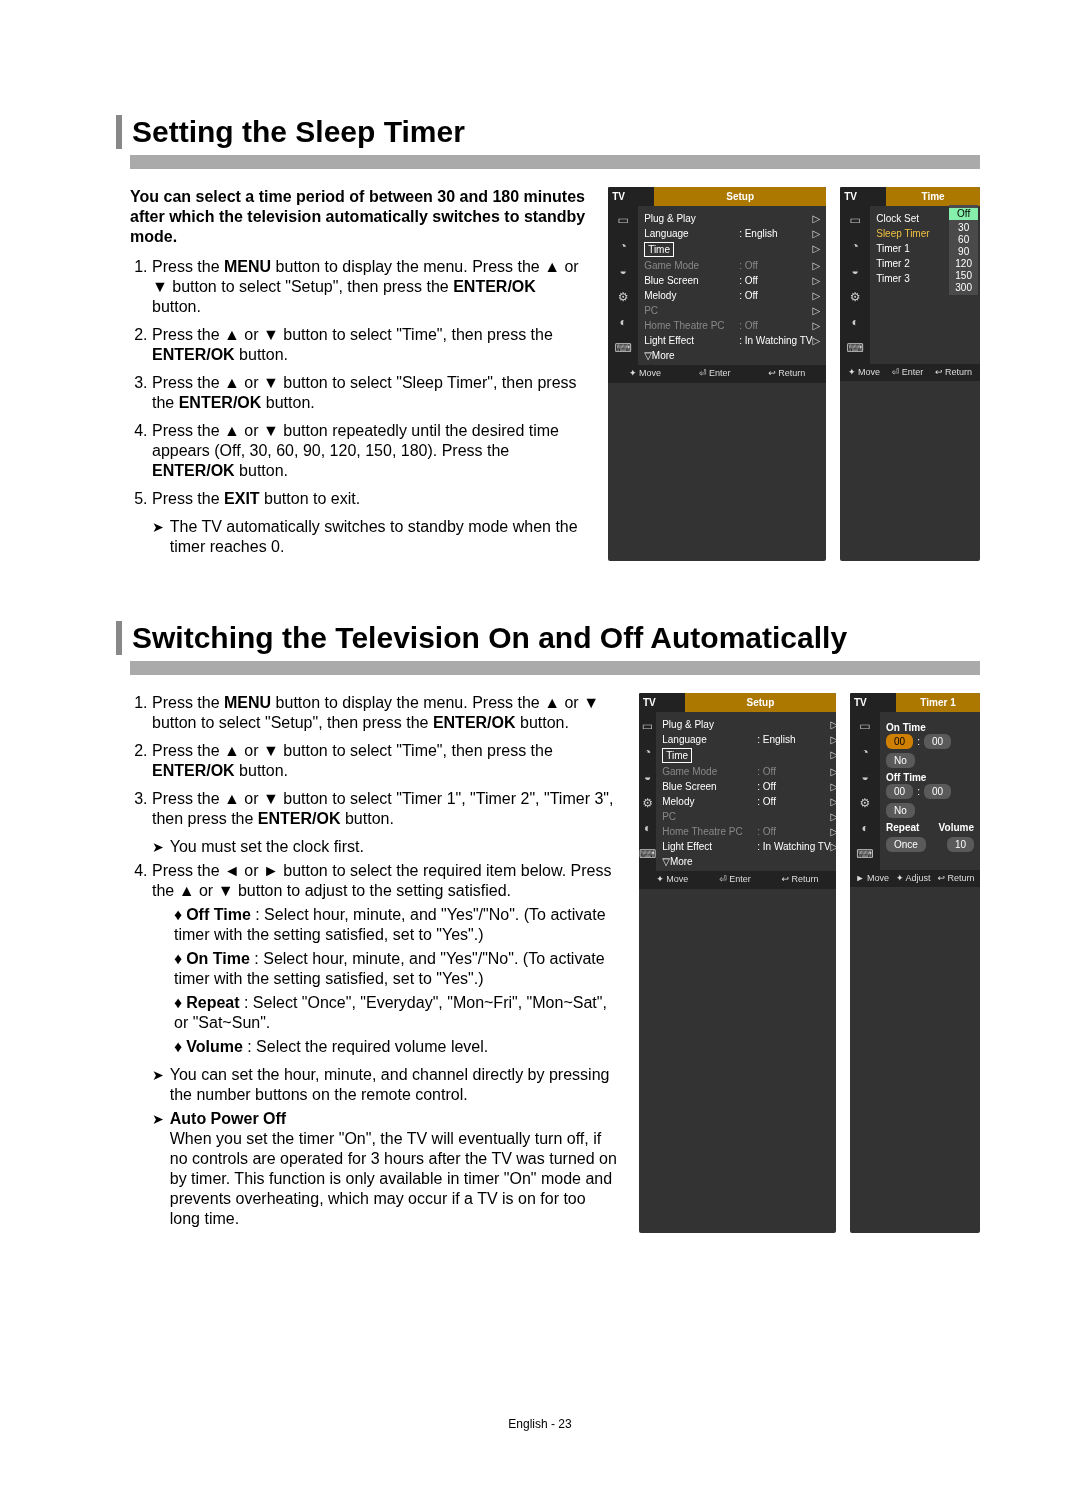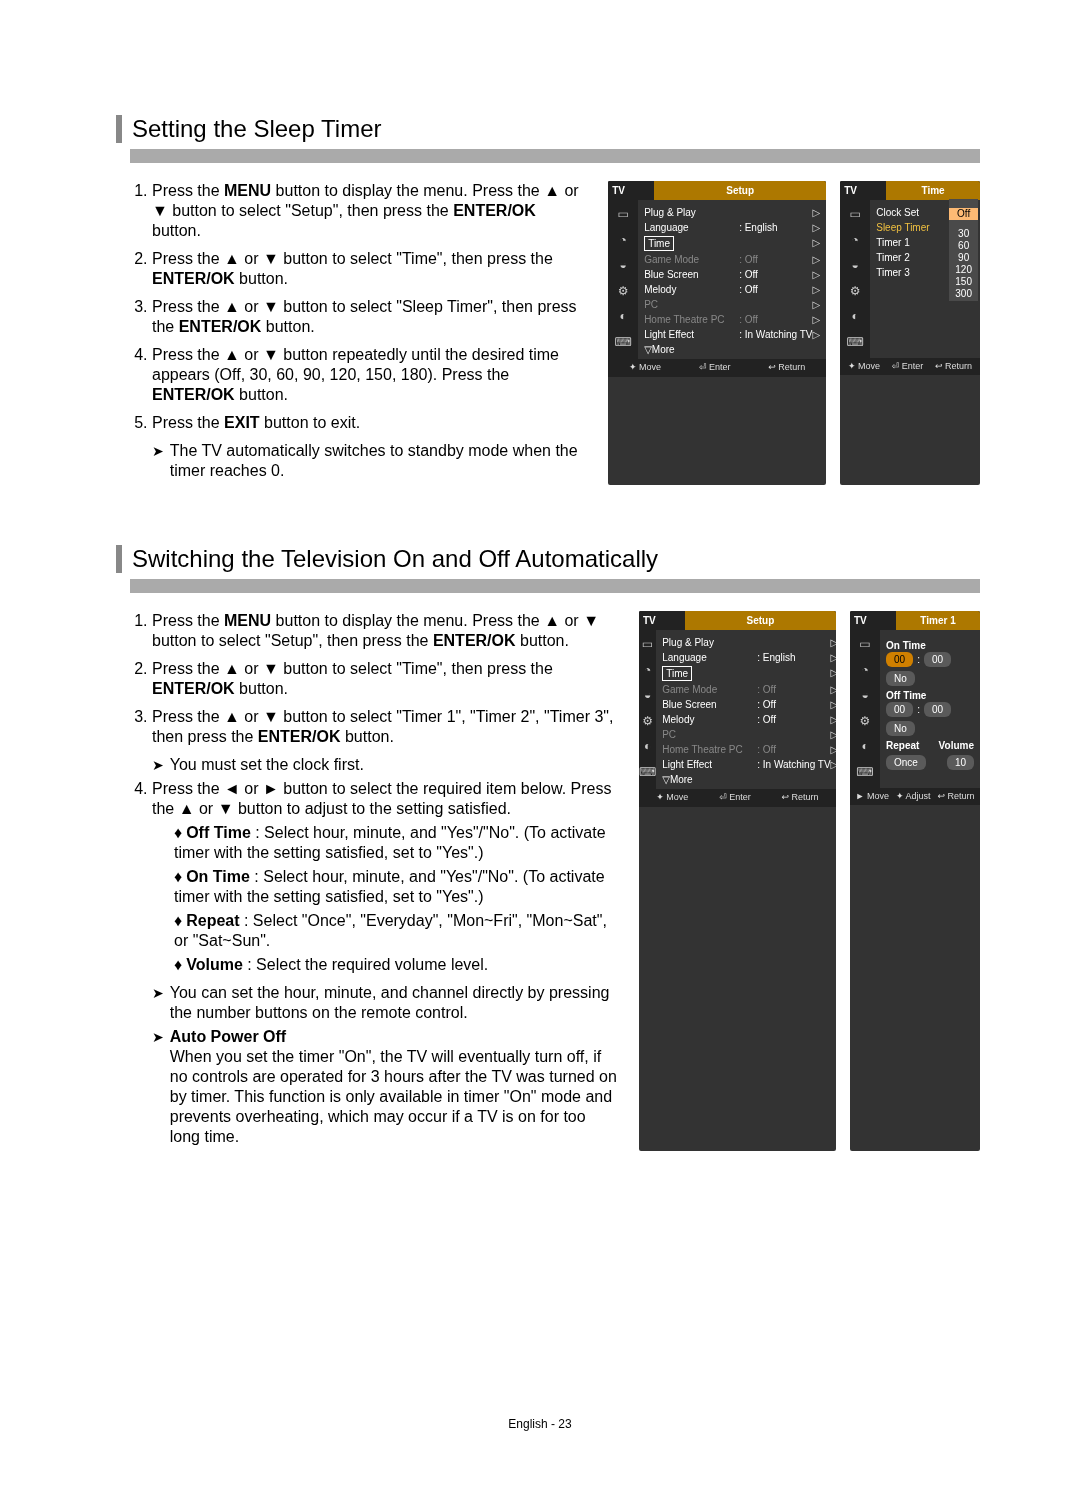"Setting the Sleep Timer" .section-title { font-size: 24px -> 30px; font-weight: normal -> bold }
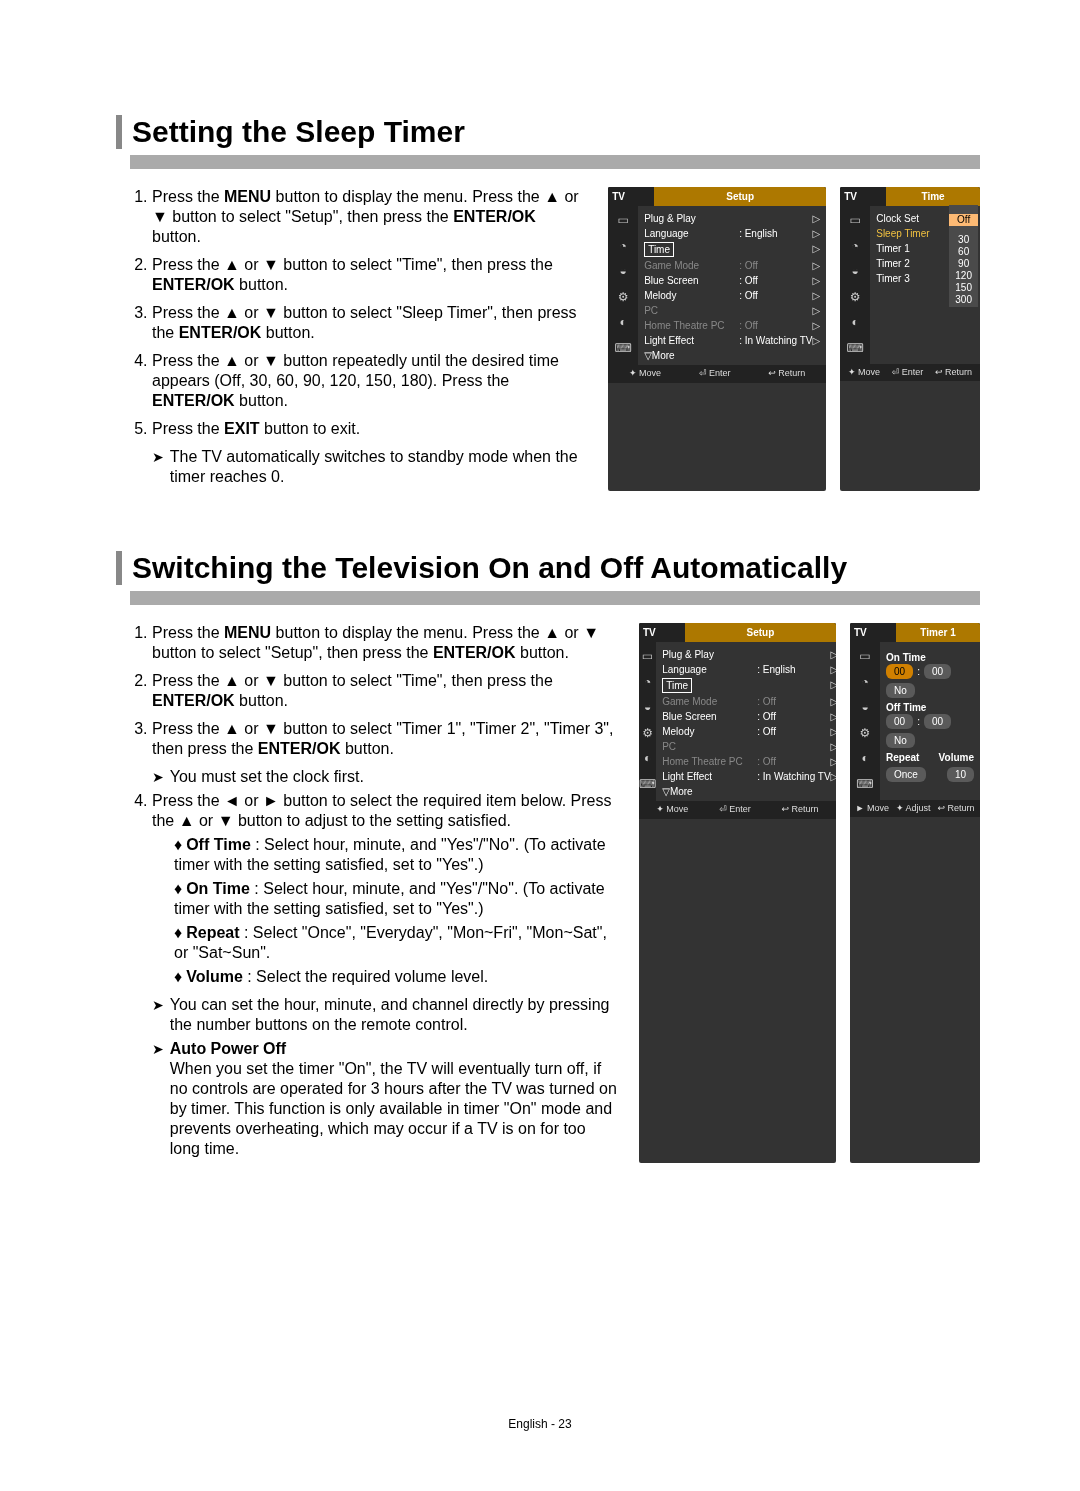"You can select a time" div.intro { html: none -> <div>You can select a time period of between 30 and 180 minutes after which the television automatically switches to standby mode.</div> }
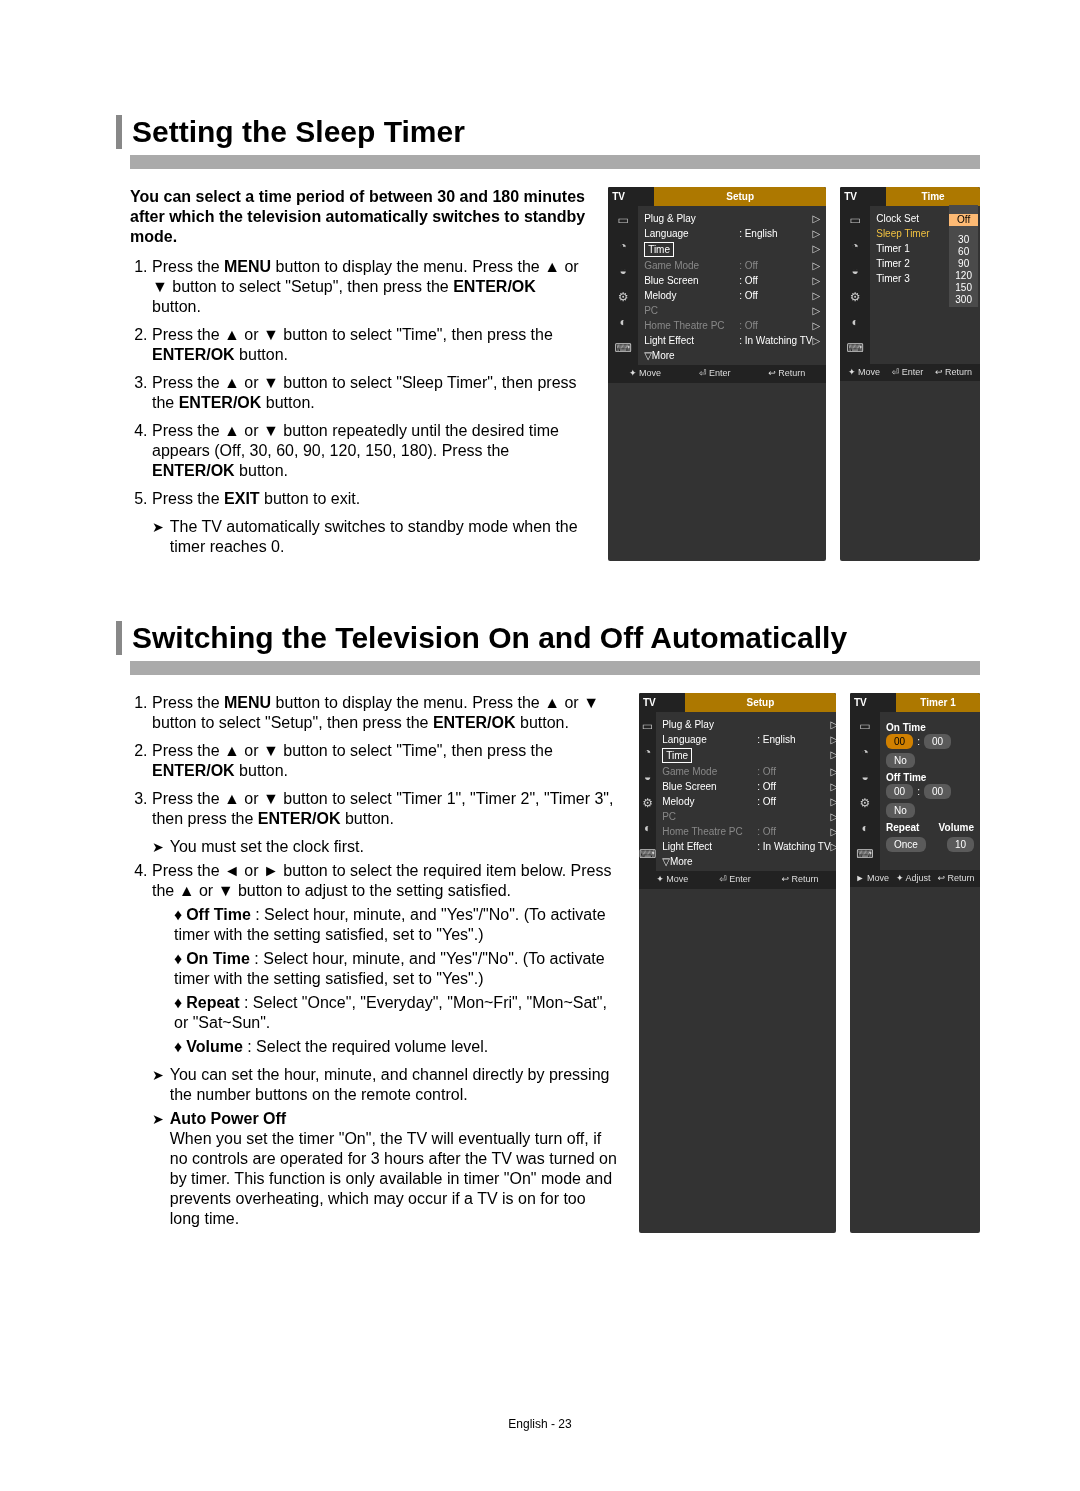"Off" .opt-box .sel { background: #fdba74 -> #86efac; margin: 8px -6px -> 2px -6px }
